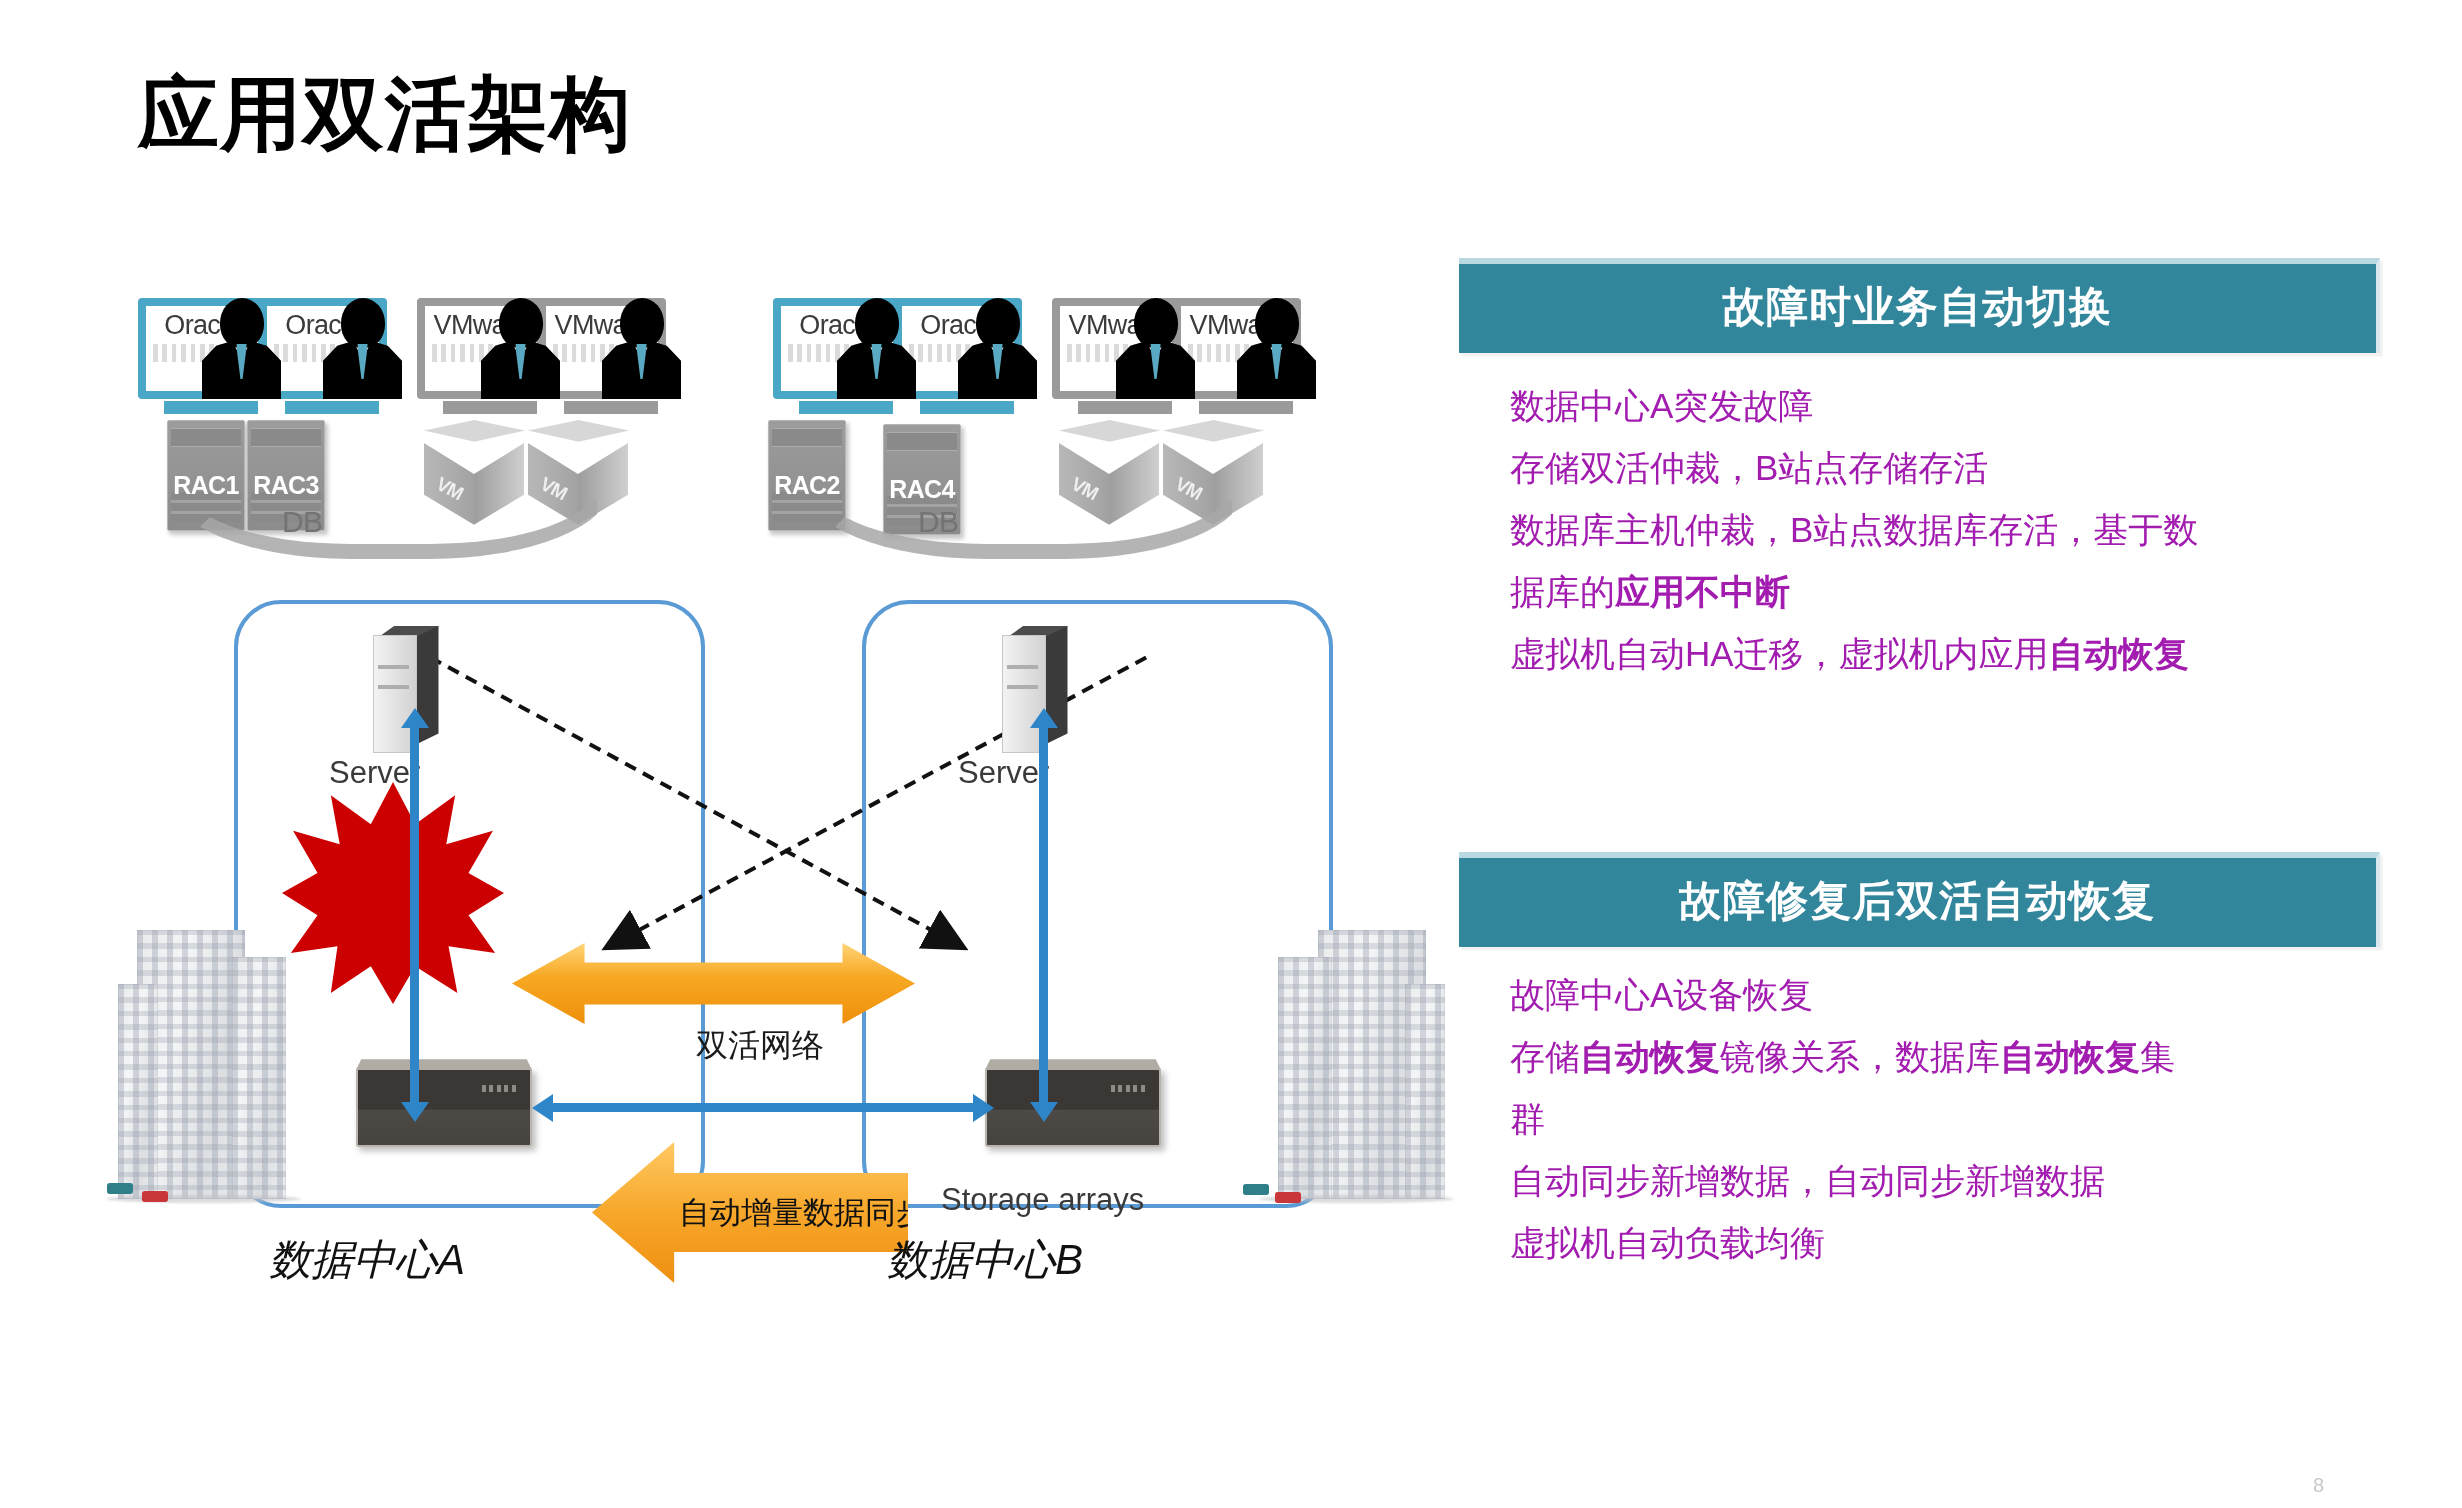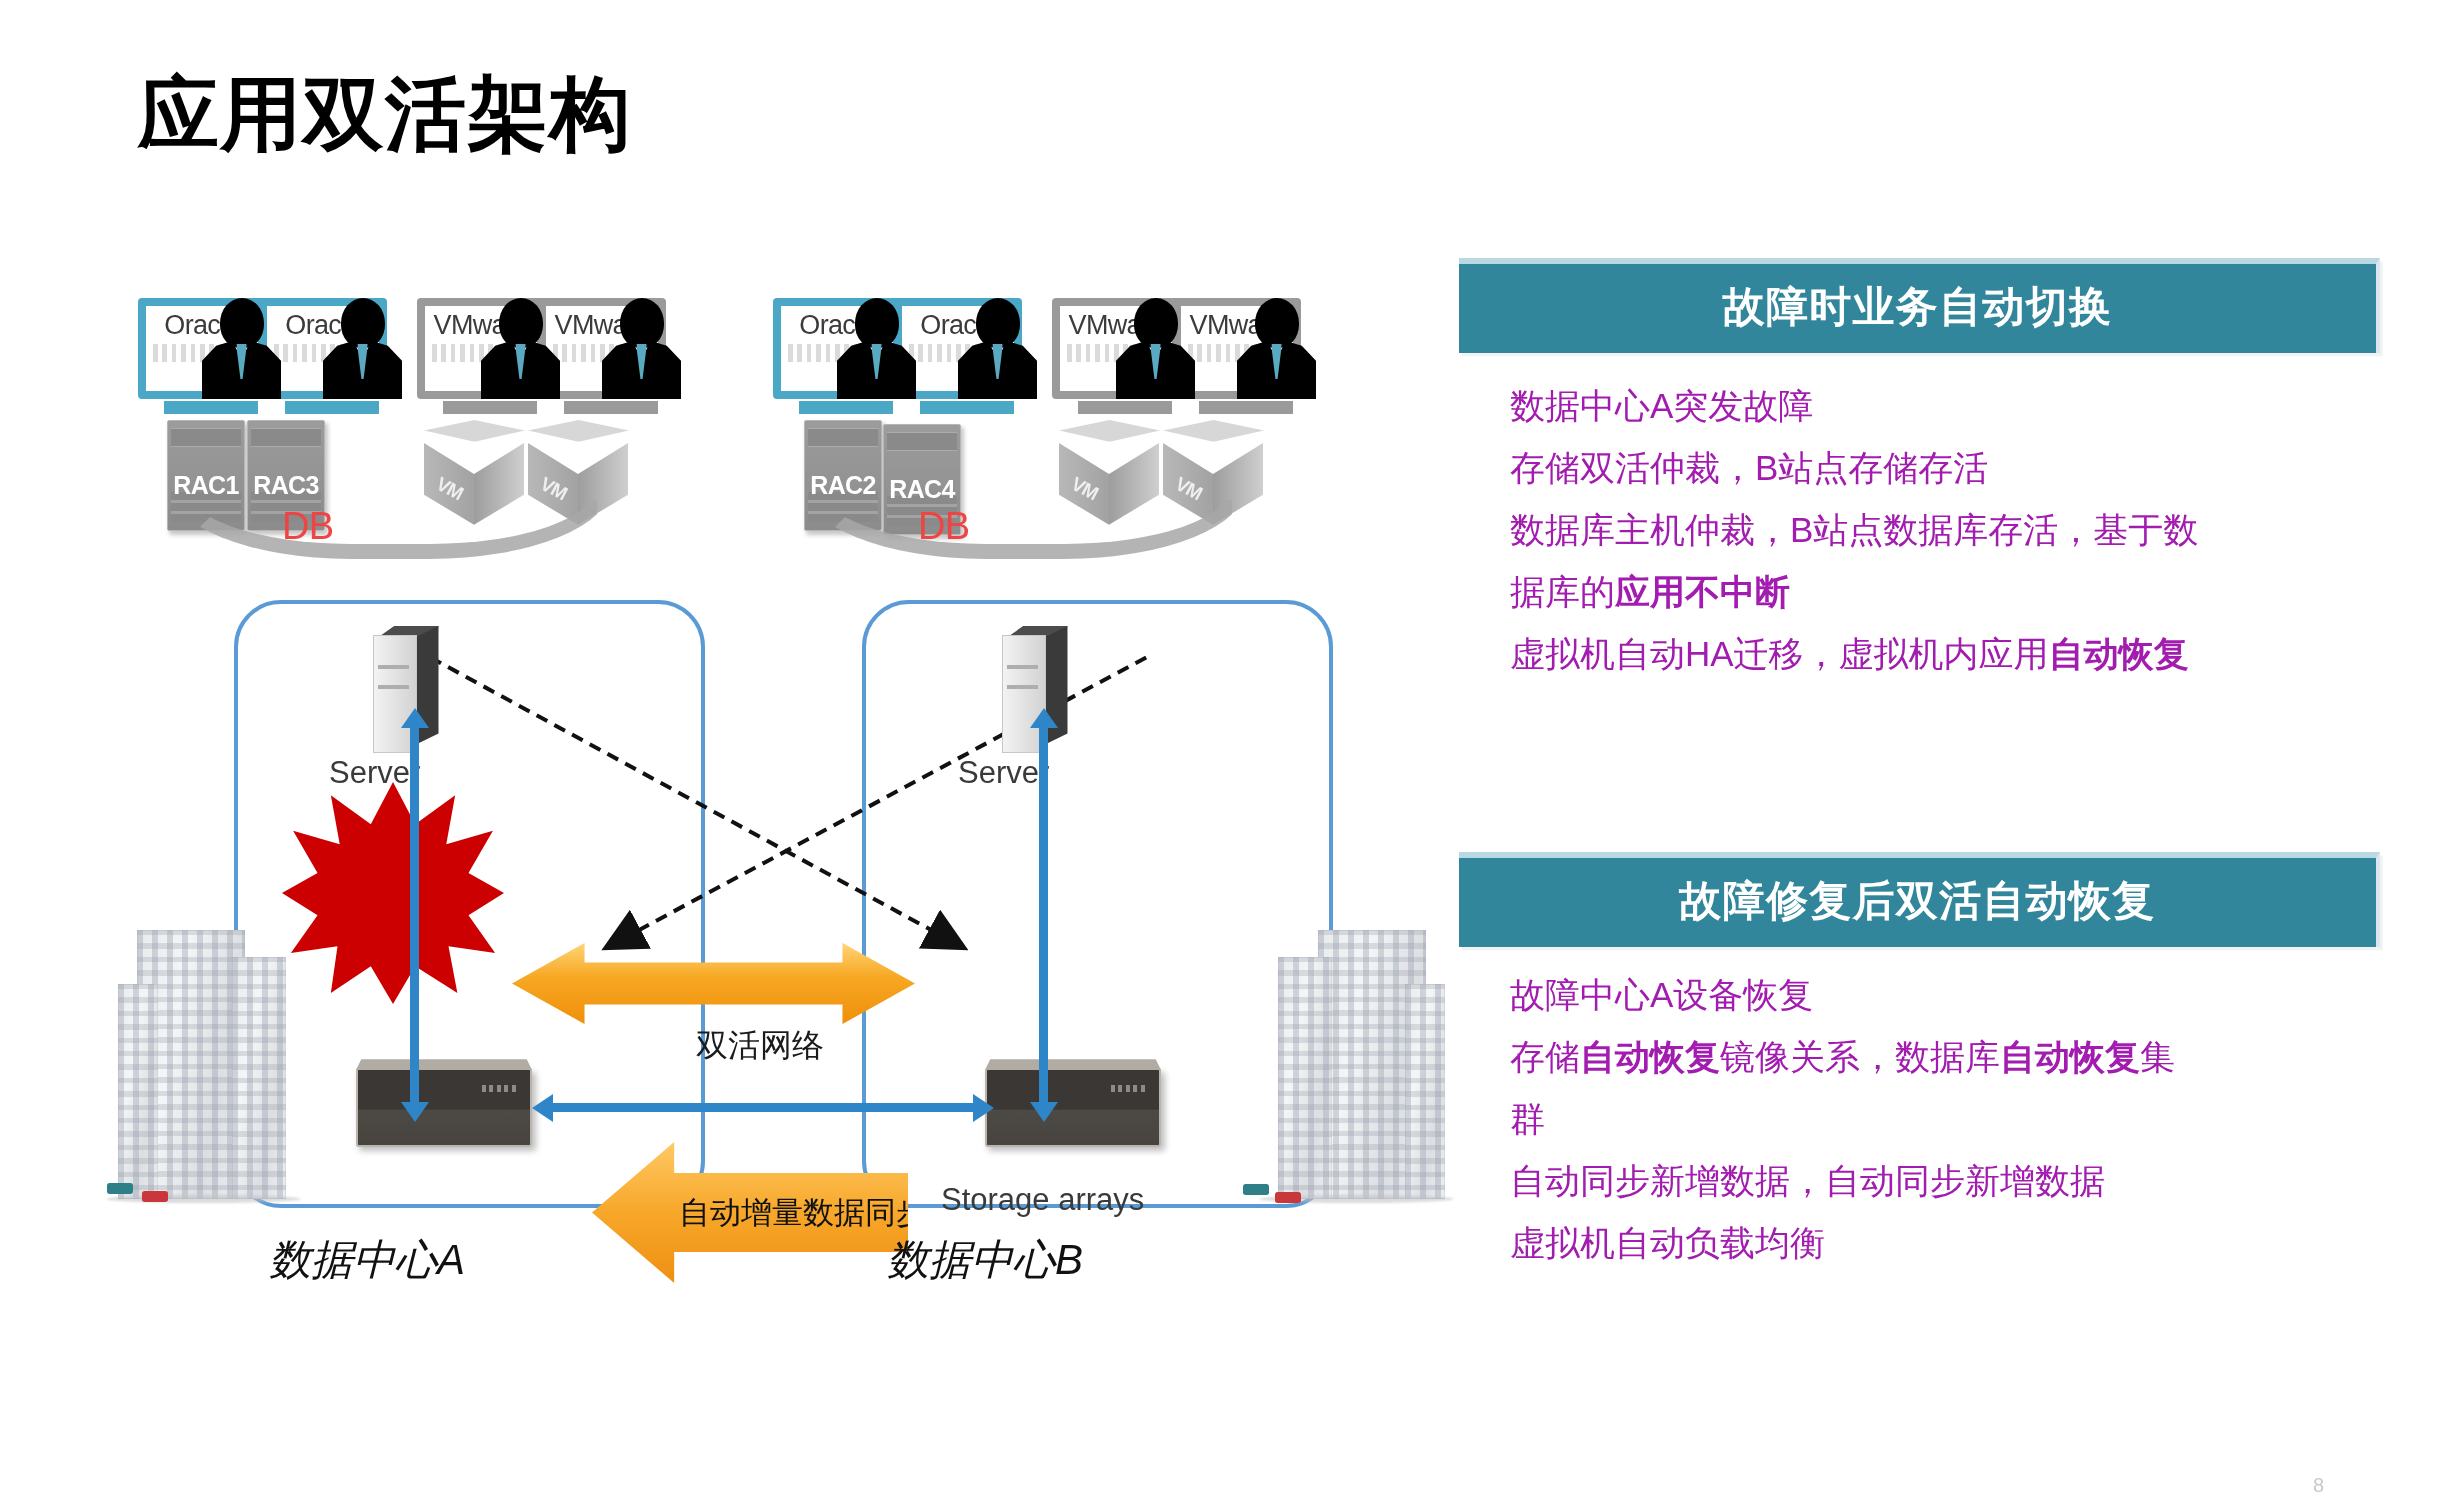"RAC2" div.rac { left: 804px -> 768px }
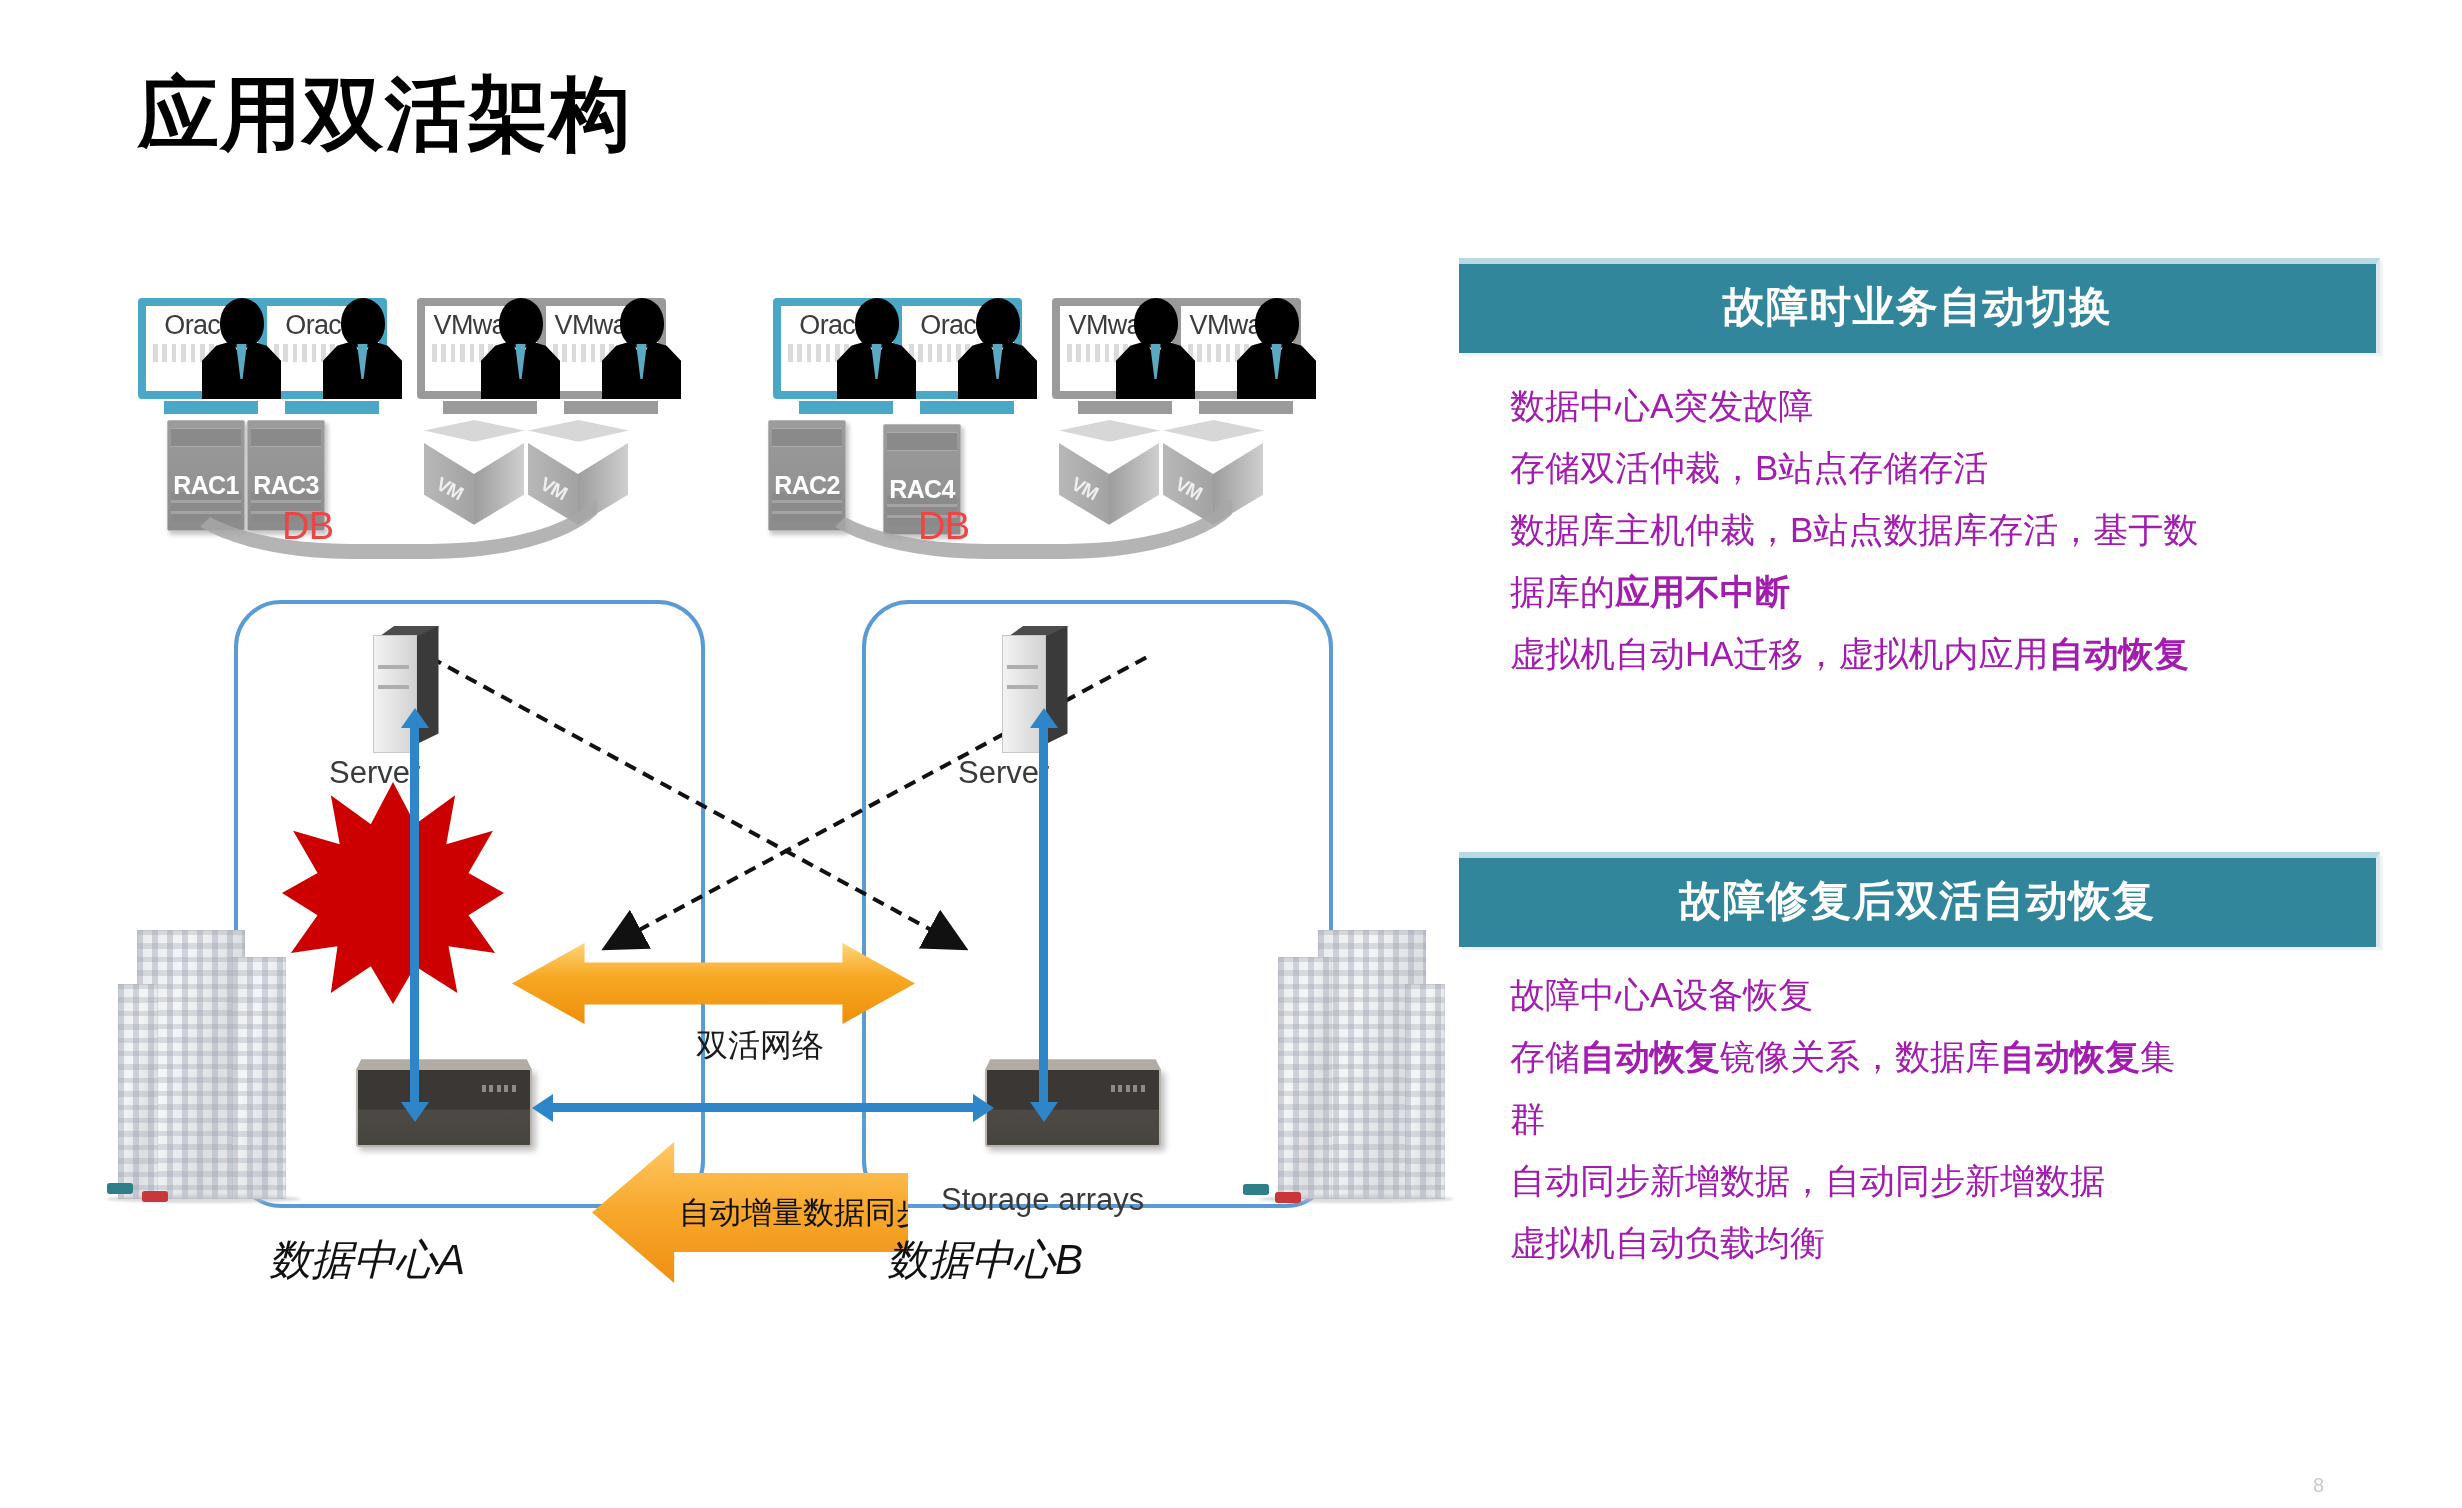"DB" .db-label { color: #ef4444 -> #737373; font-size: 38px -> 30px }
